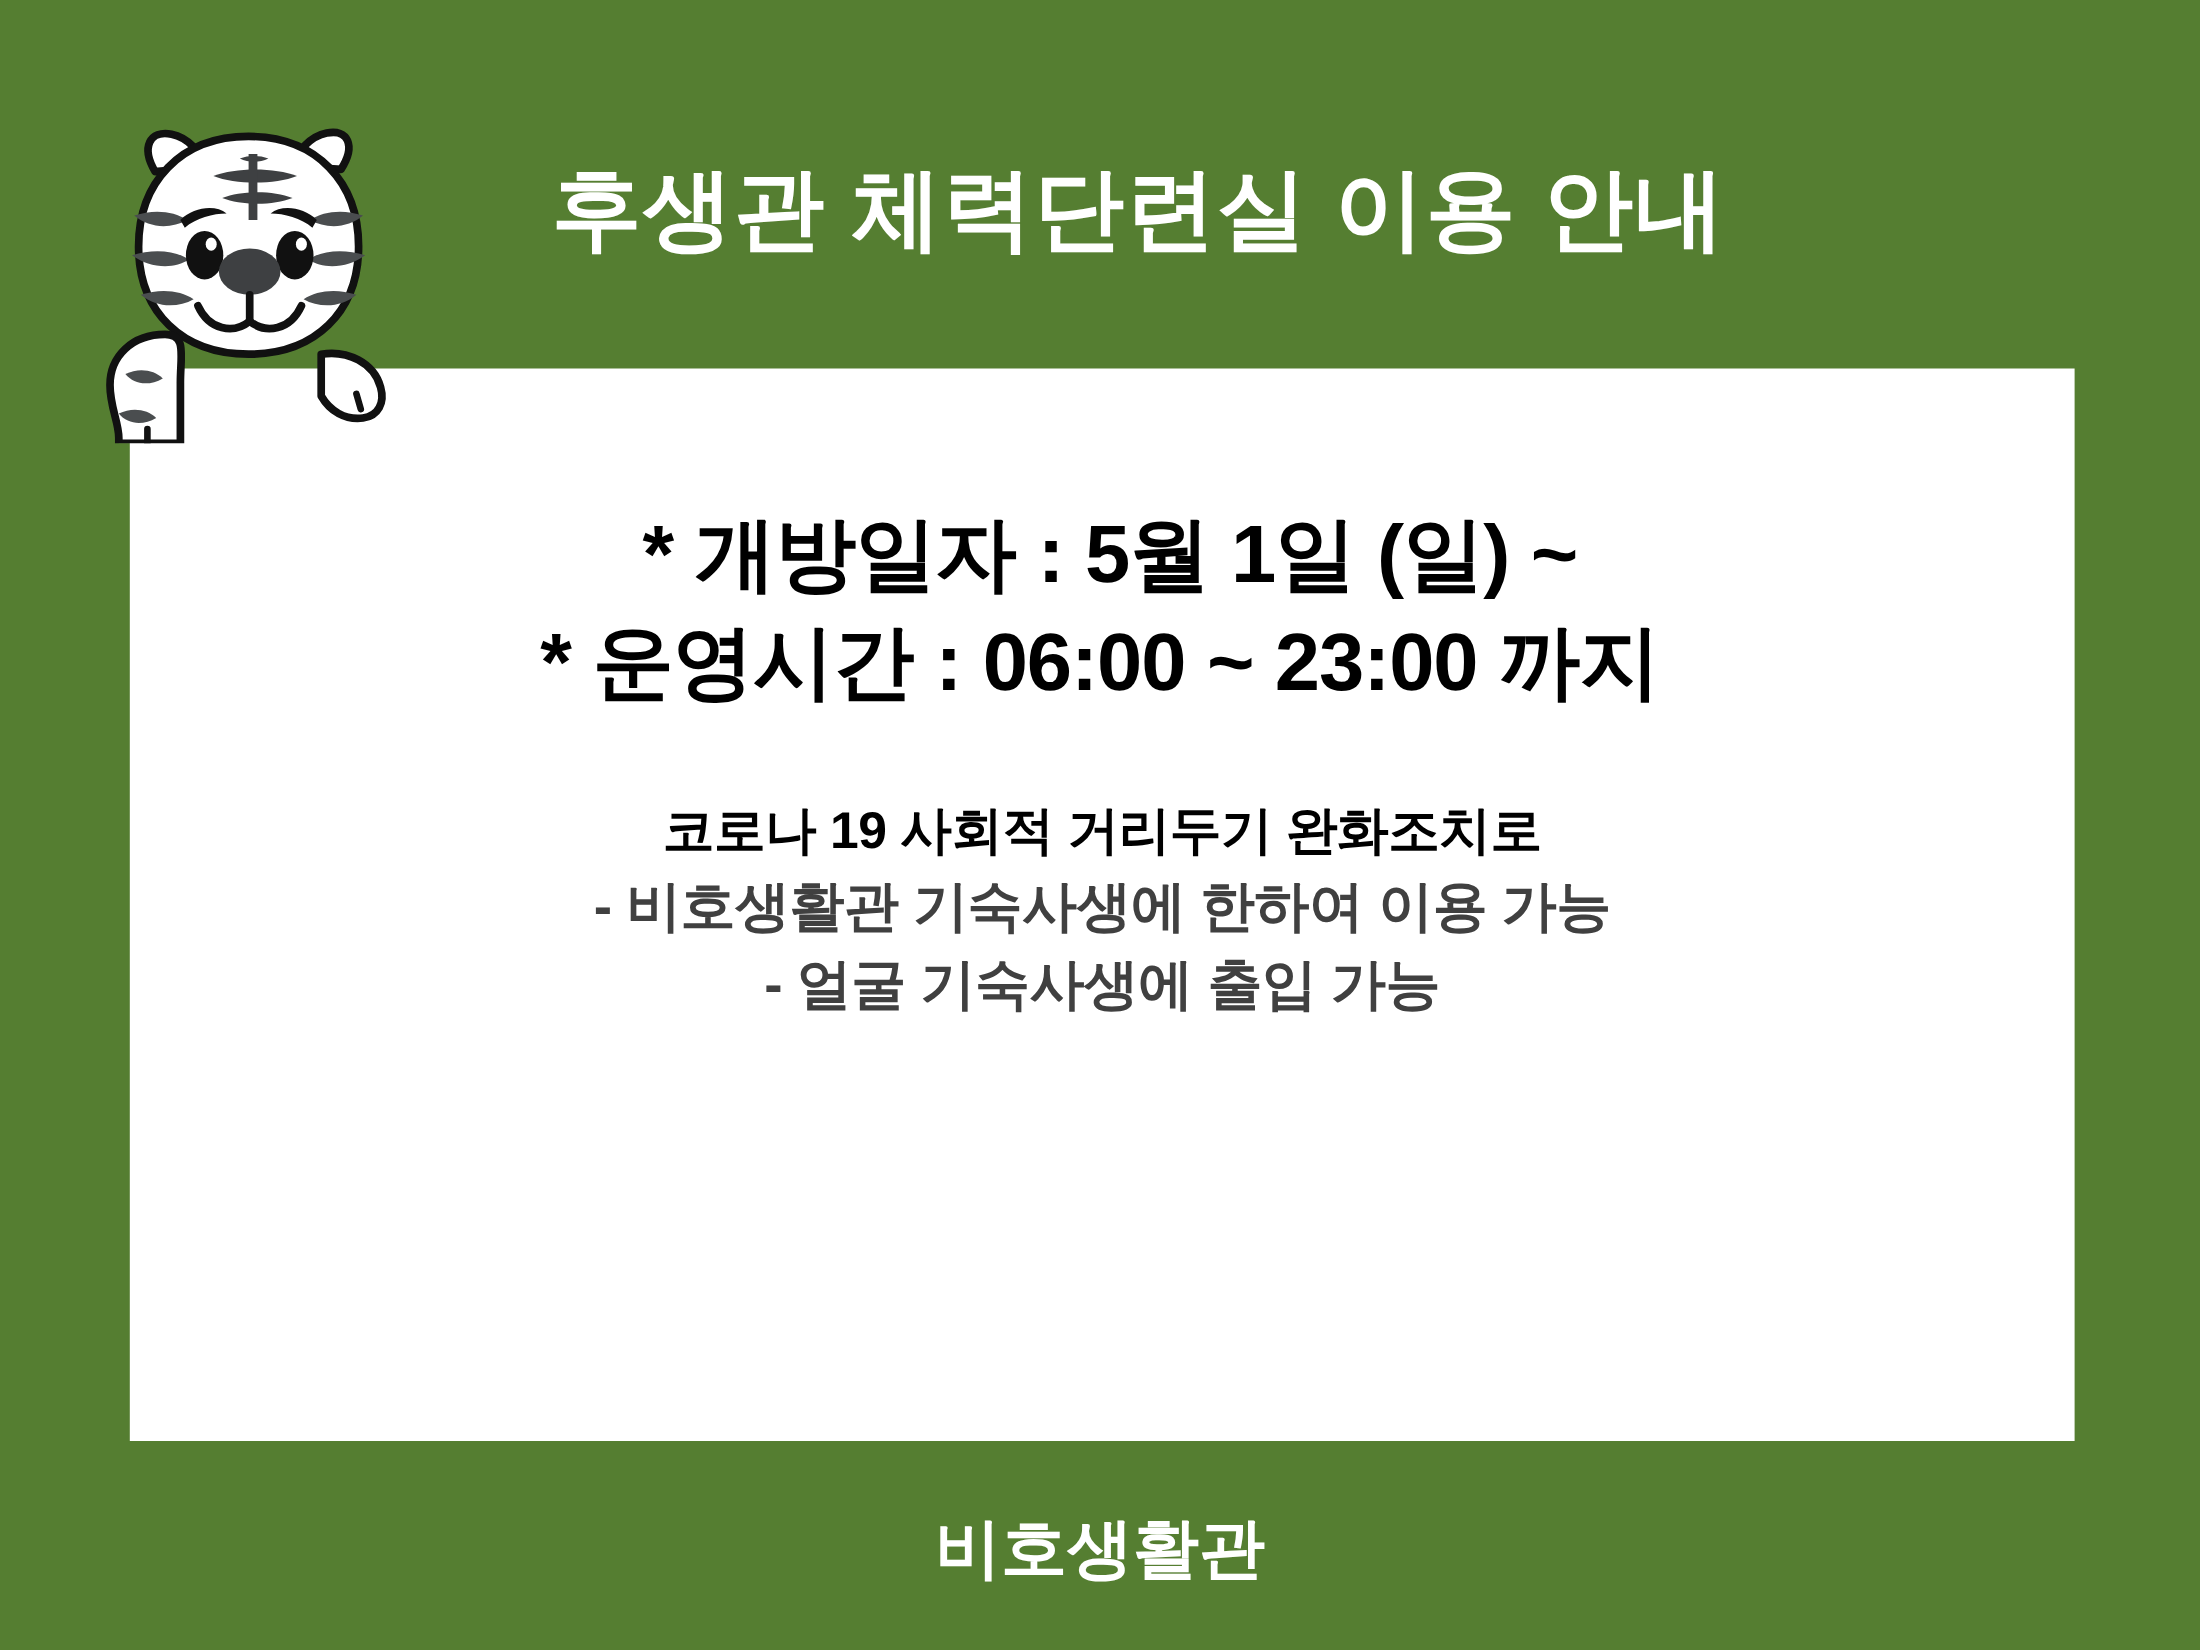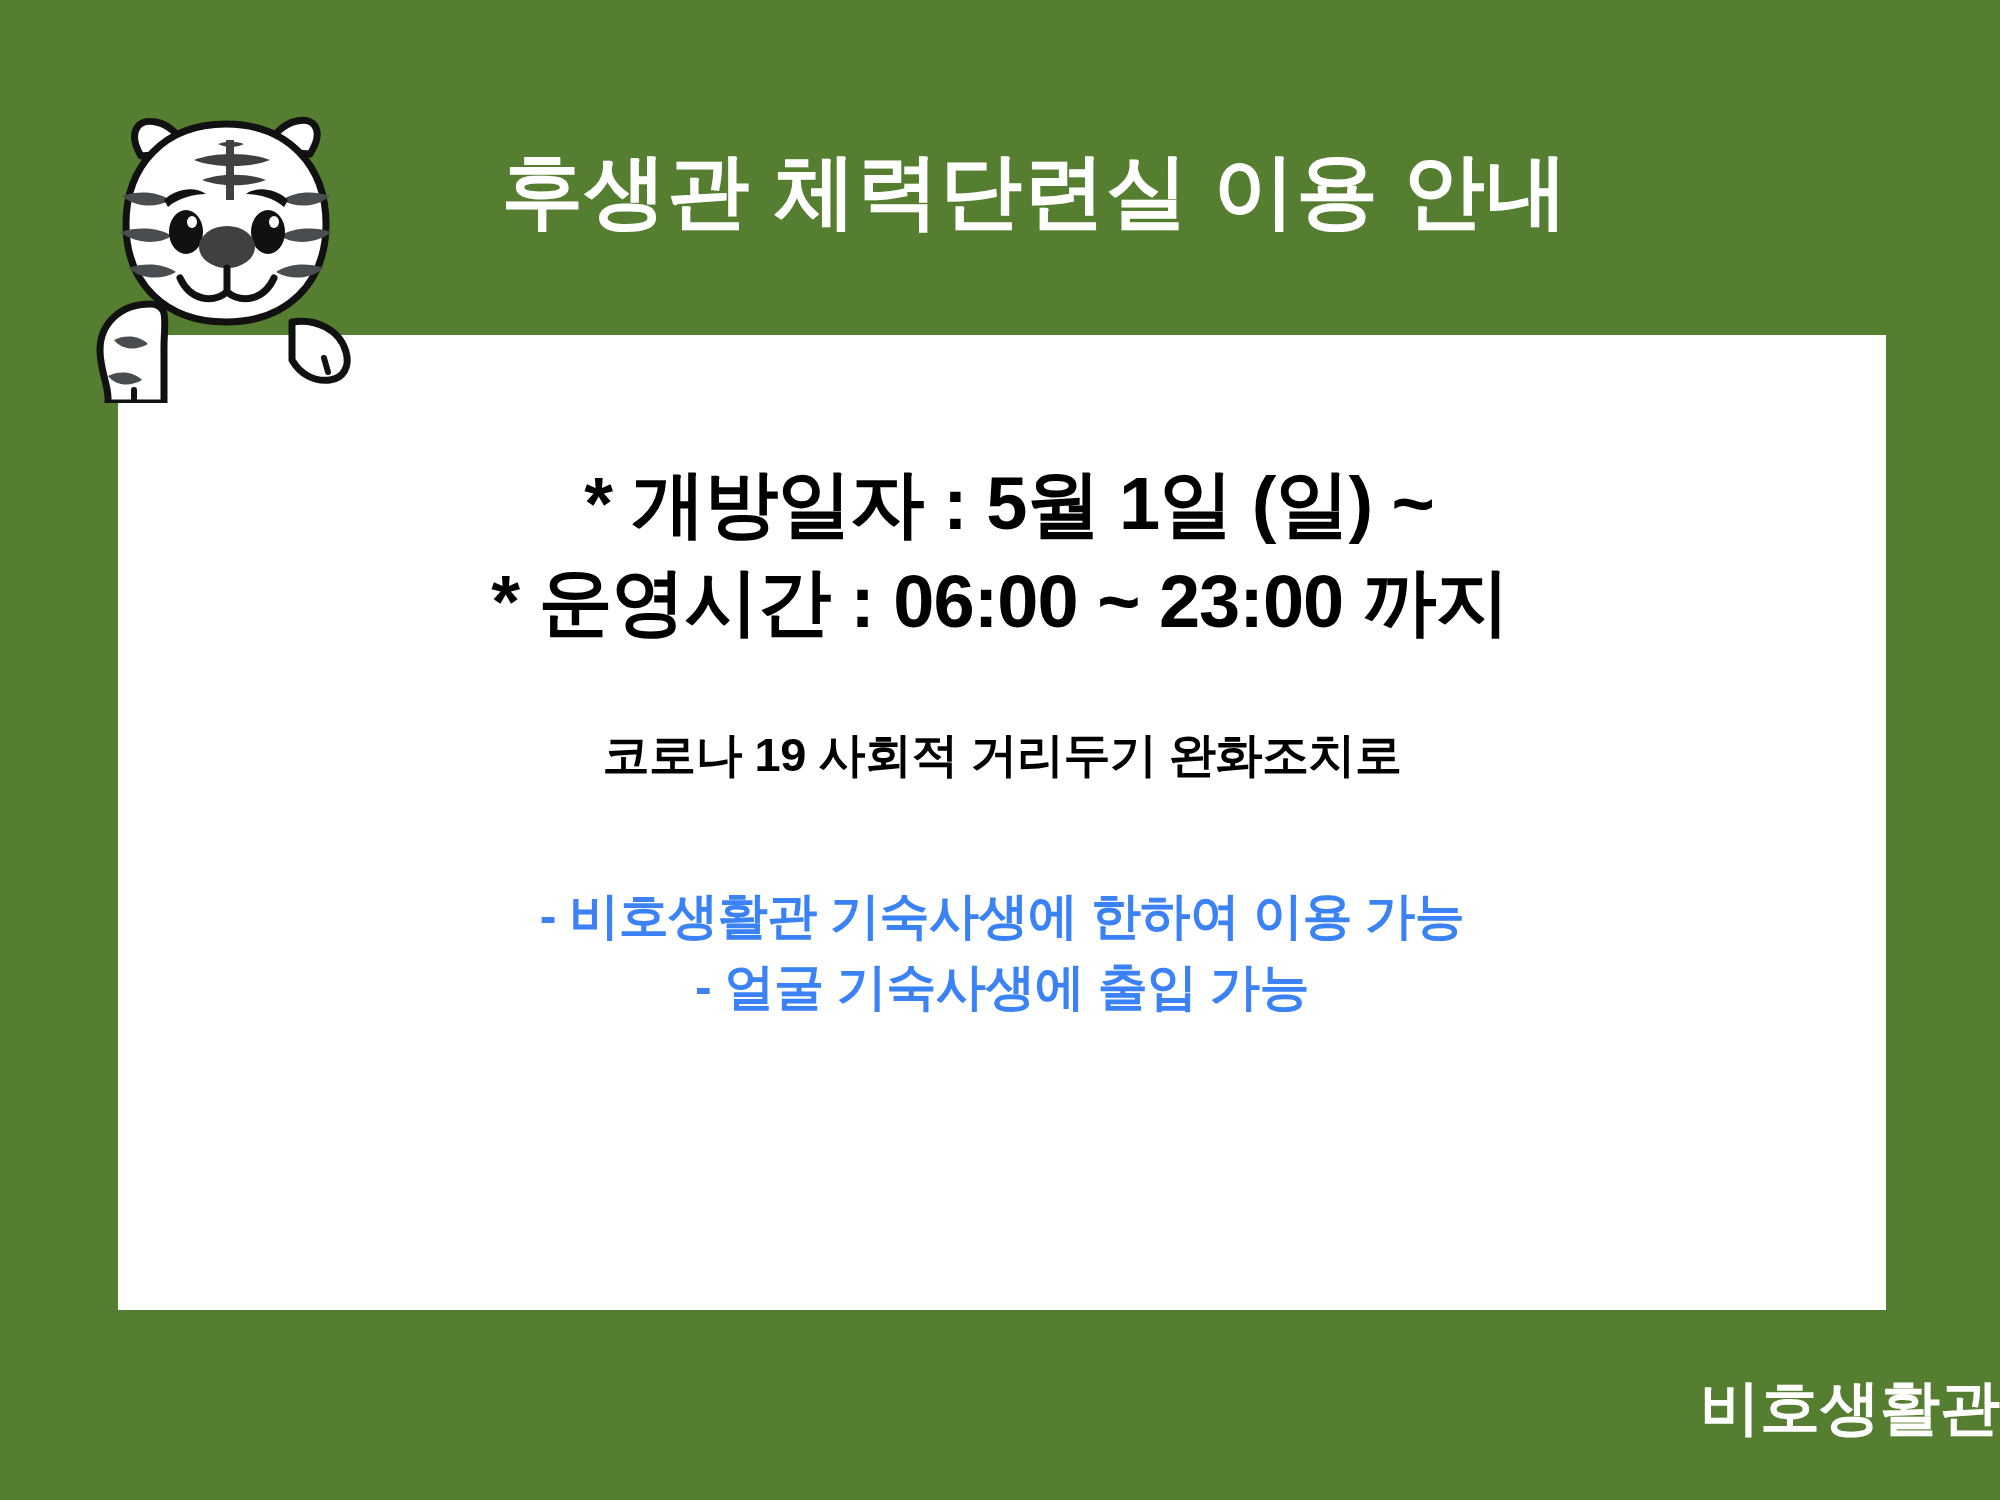"- 비호생활관 기숙사생에 한하여 이용" .bullets { color: #3b82f6 -> #404040; margin-top: 92px -> none }
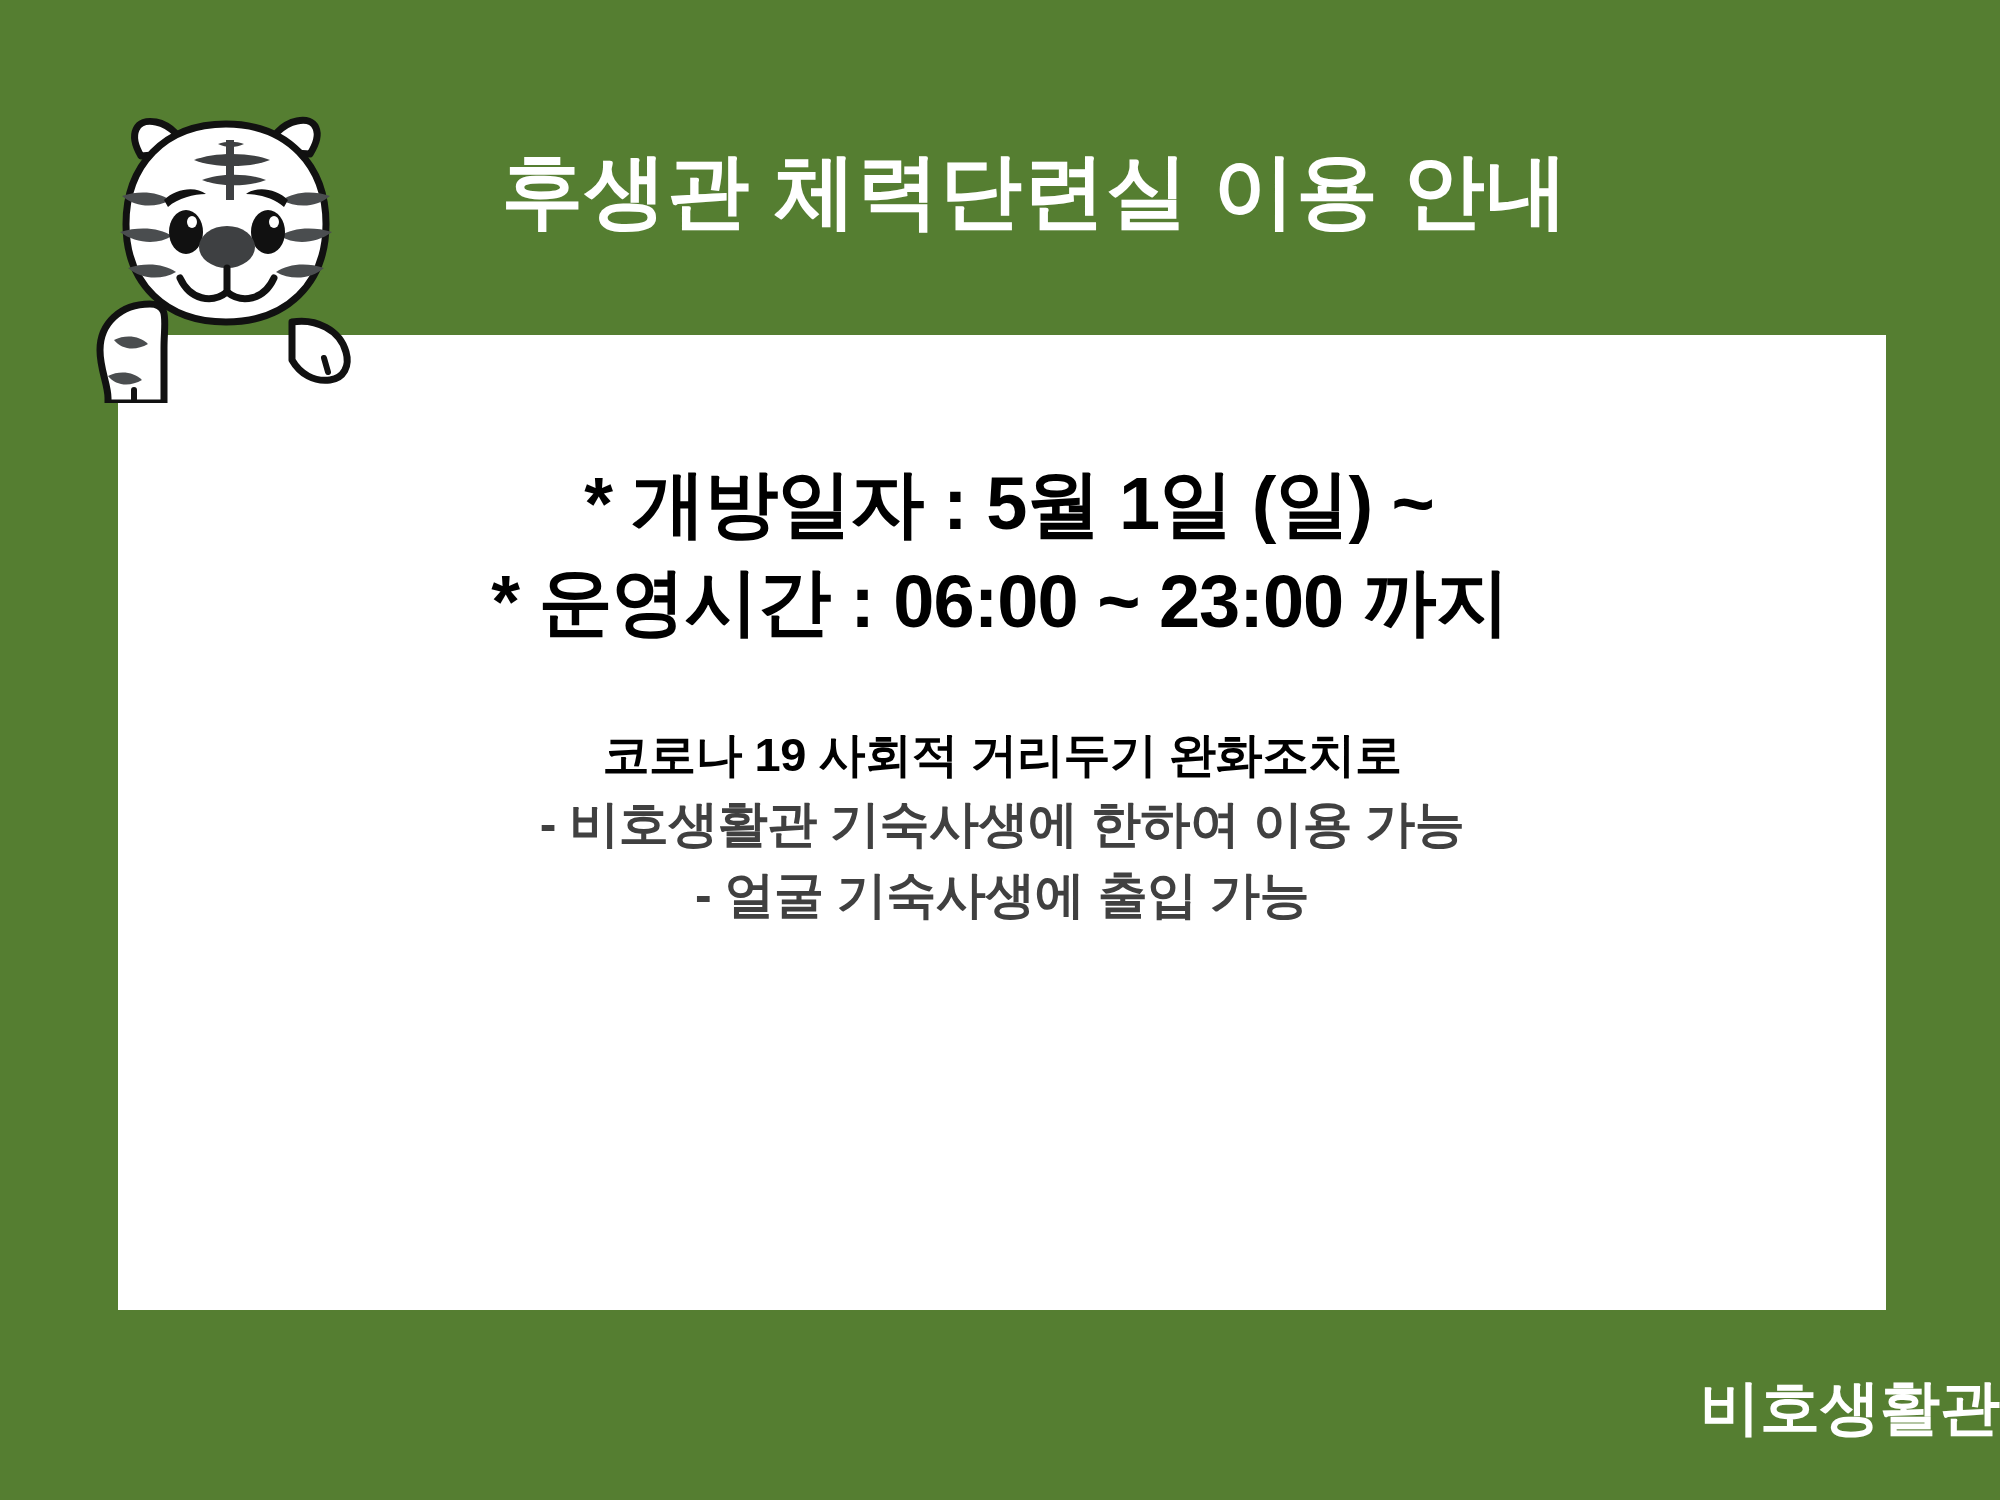"비호생활관" .footer { text-align: right -> center }
